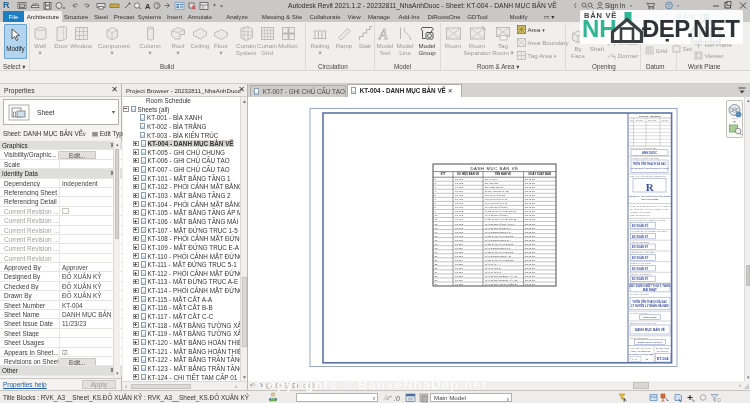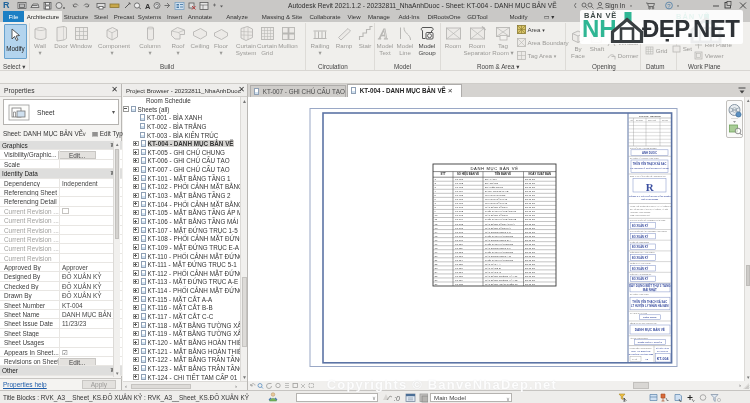"Copyrights © BanveNhaDep.net" div { text-align: right -> none }
